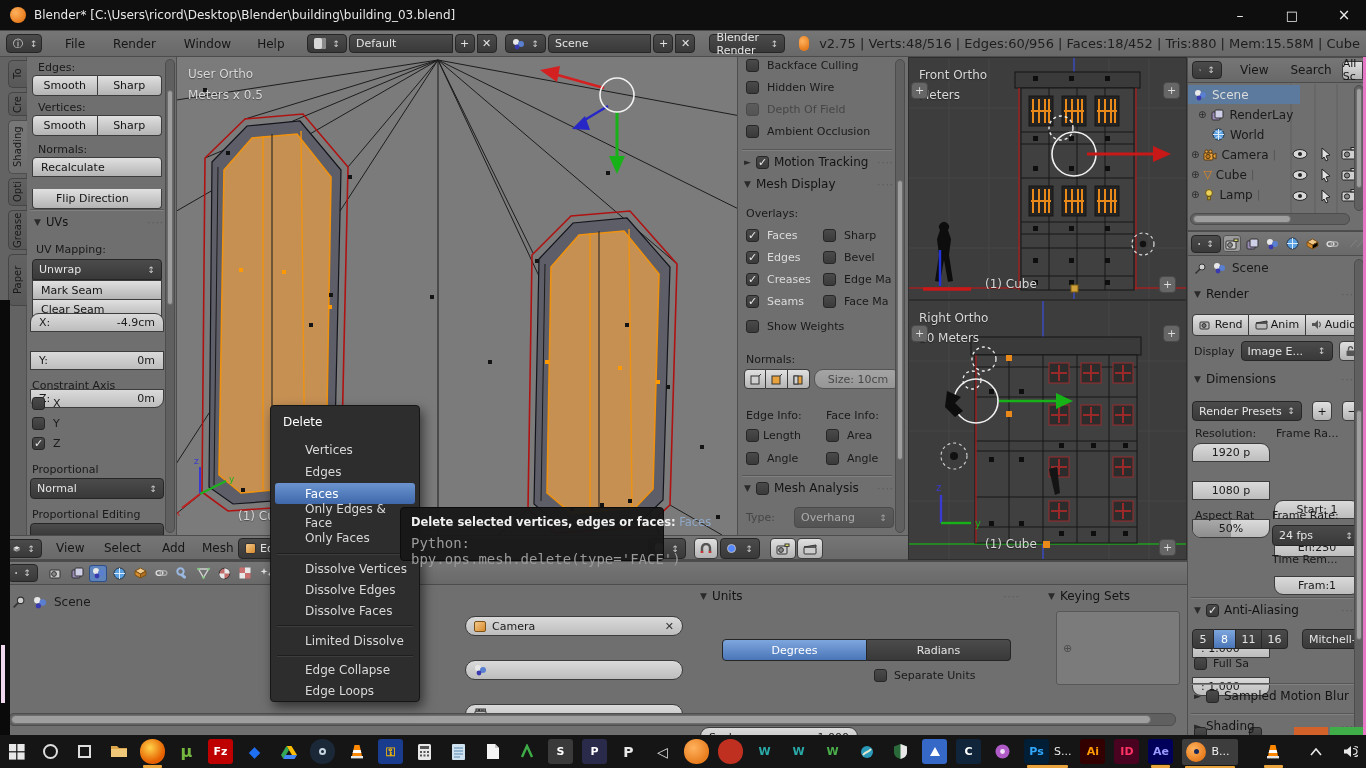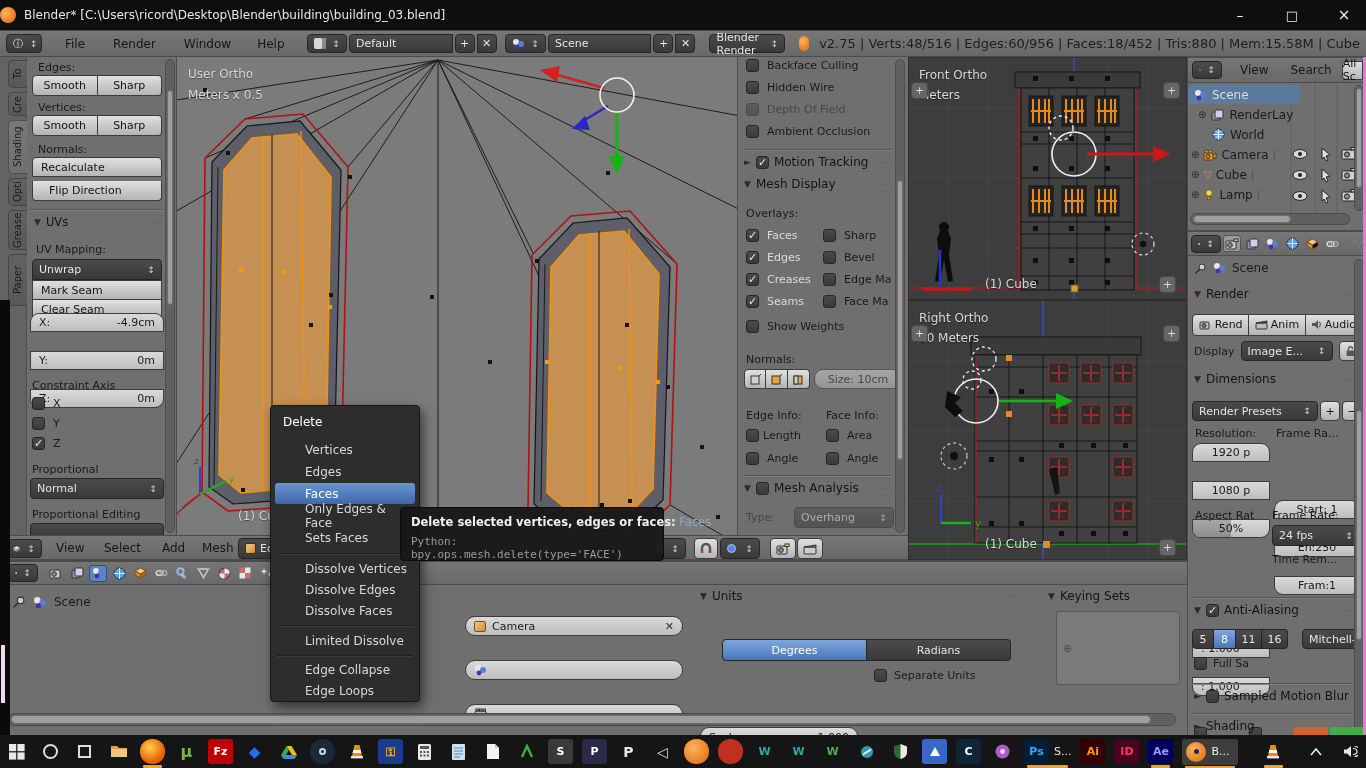"Blender*" div.a { padding-left: none -> 10px }
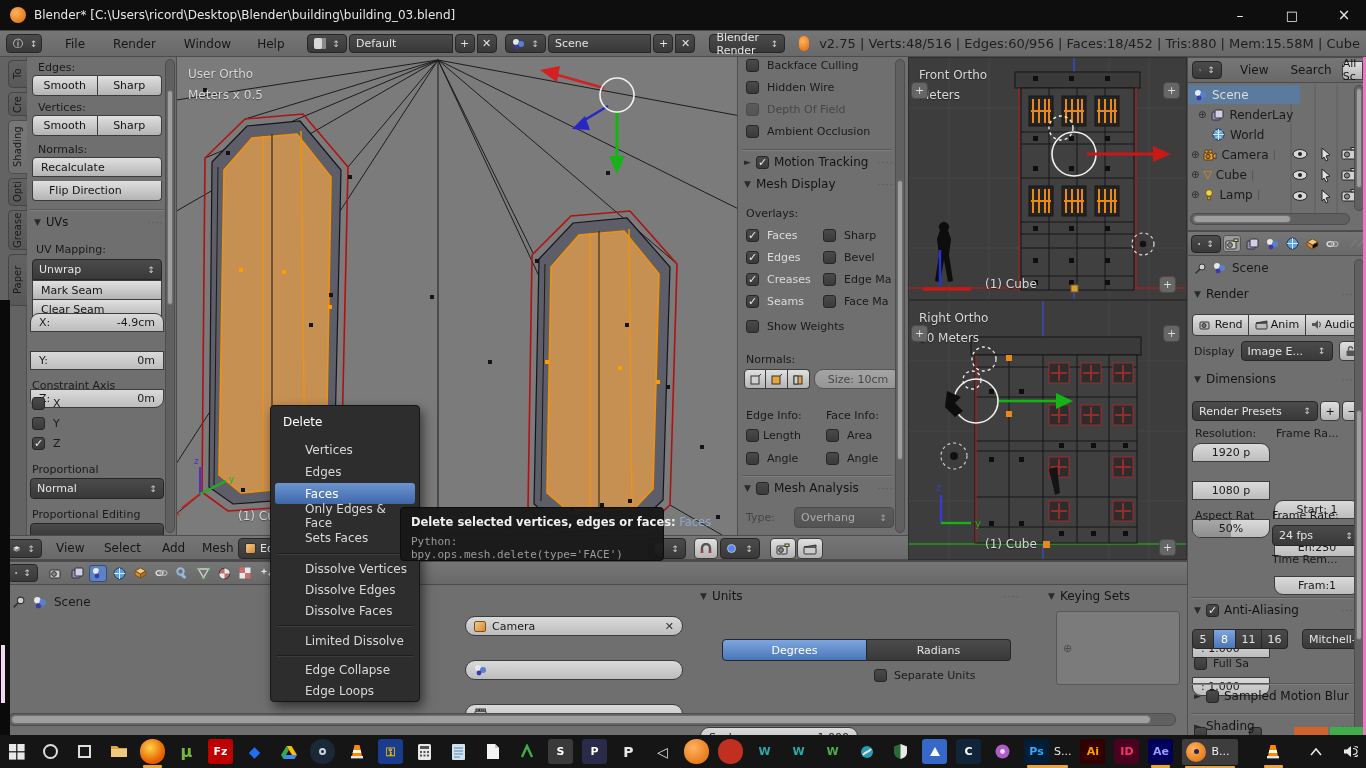"Flip Direction" span.btn { padding-left: 16px -> 23px; top: 124px -> 132px }
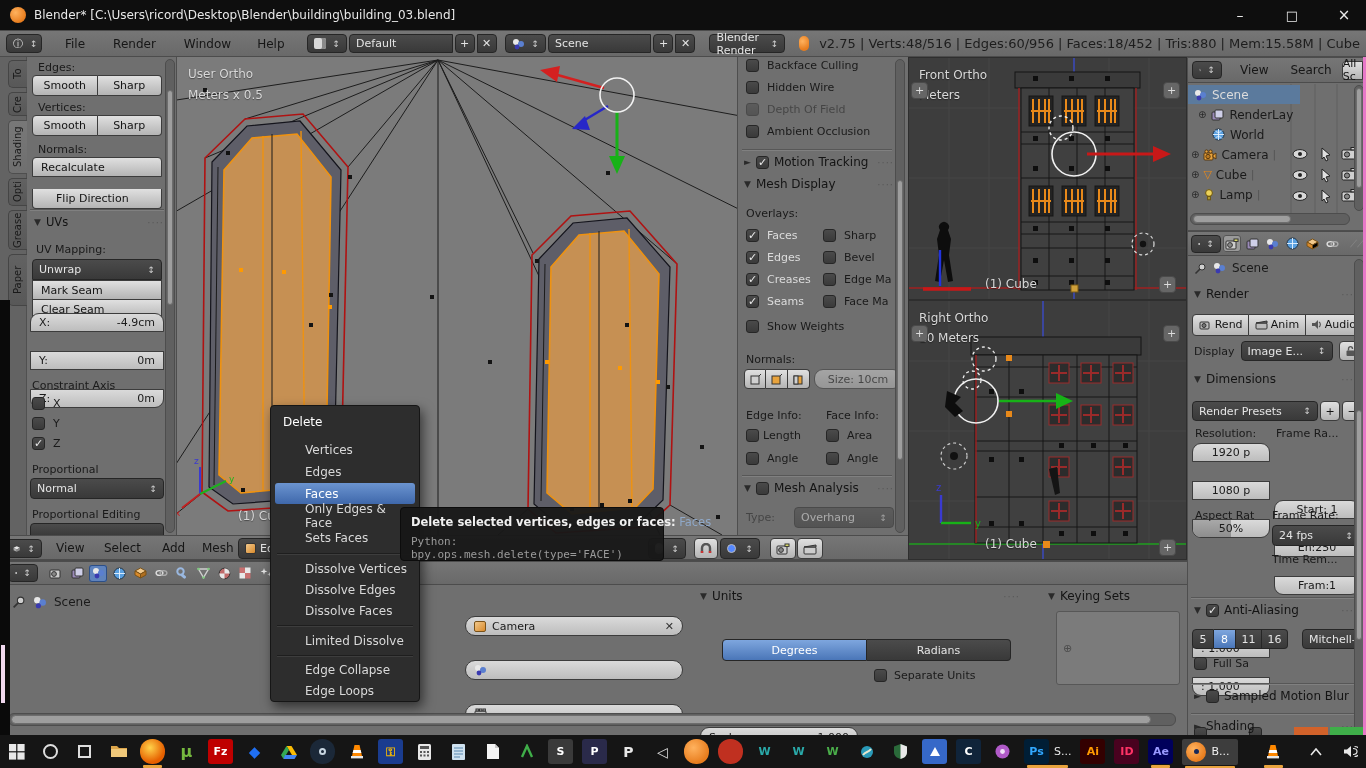"Render Presets" div.a { gap: 2px -> 10px }
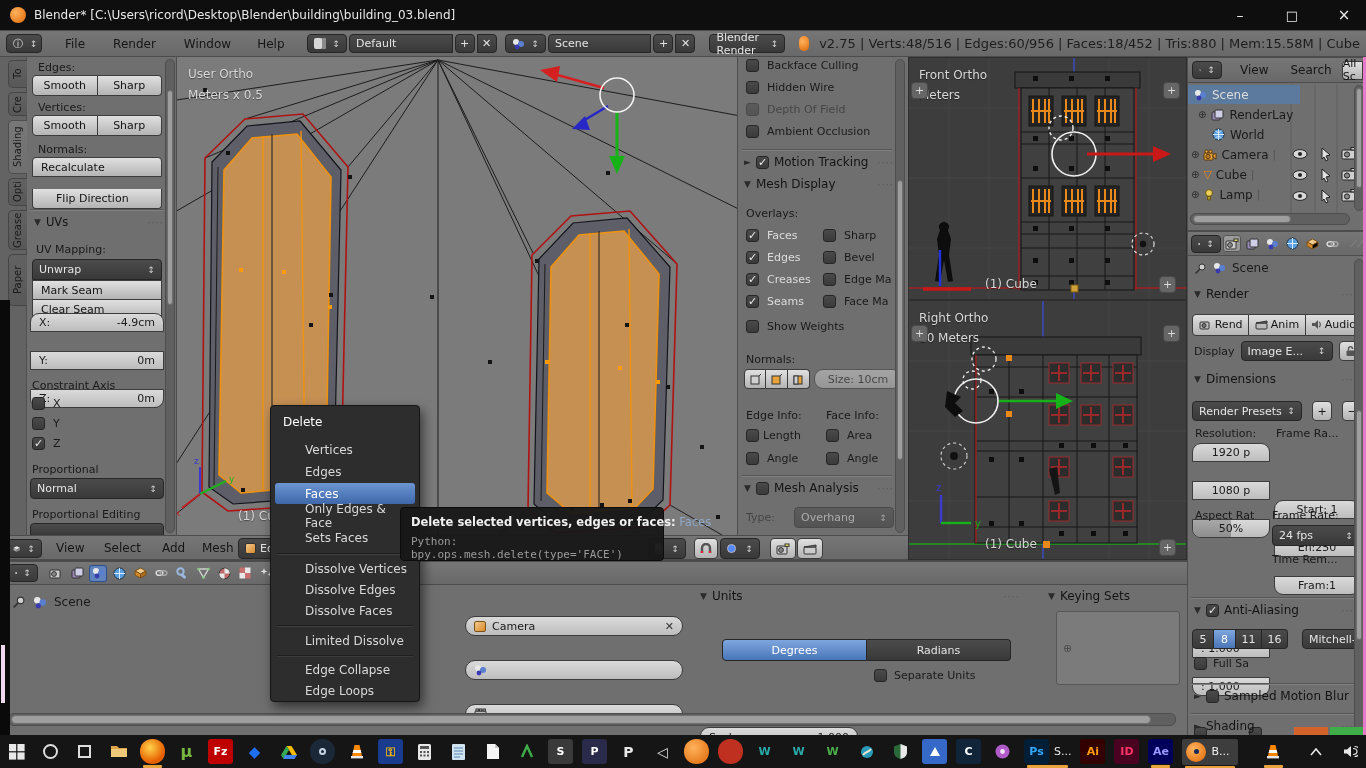"Sets Faces" span { text: Sets -> Only }
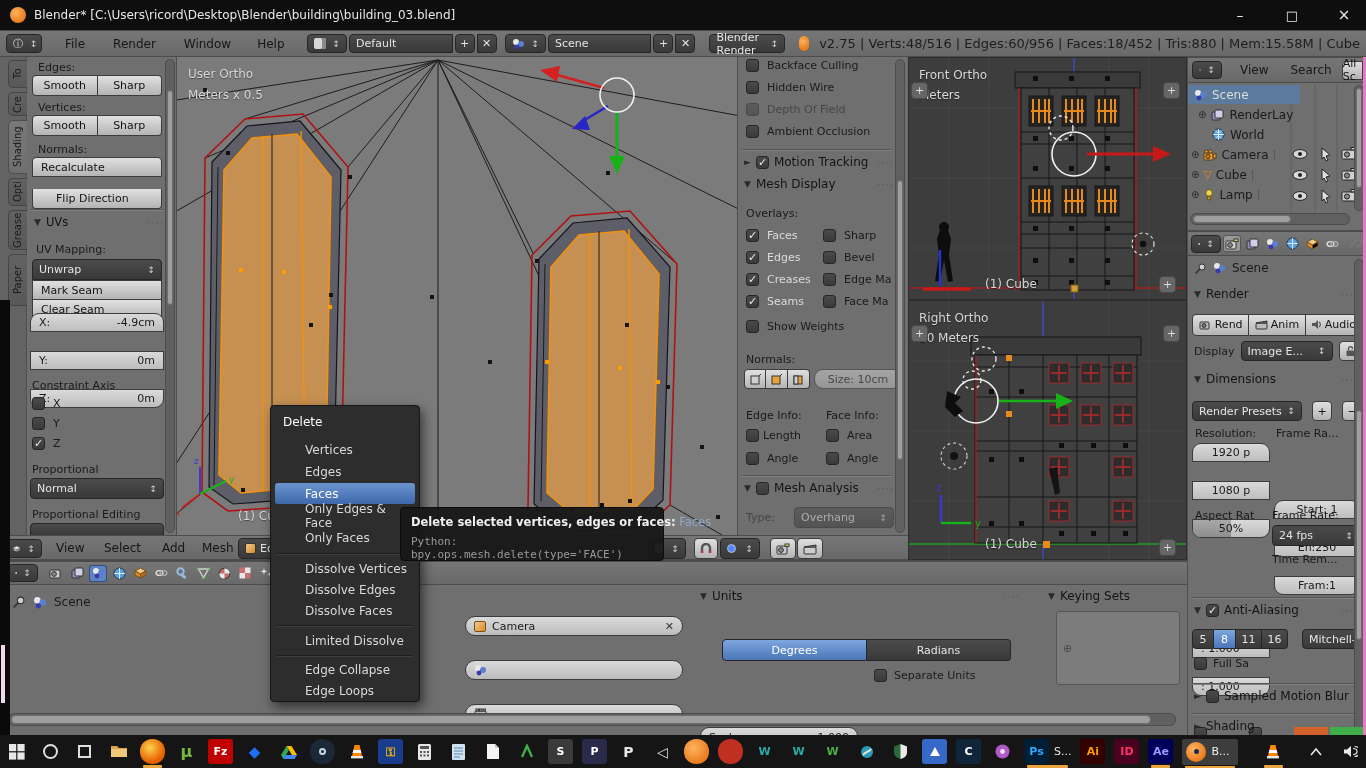"Python: bpy.ops.mesh.delete(type='FACE')" span.mono { font-size: 11px -> 14px }
